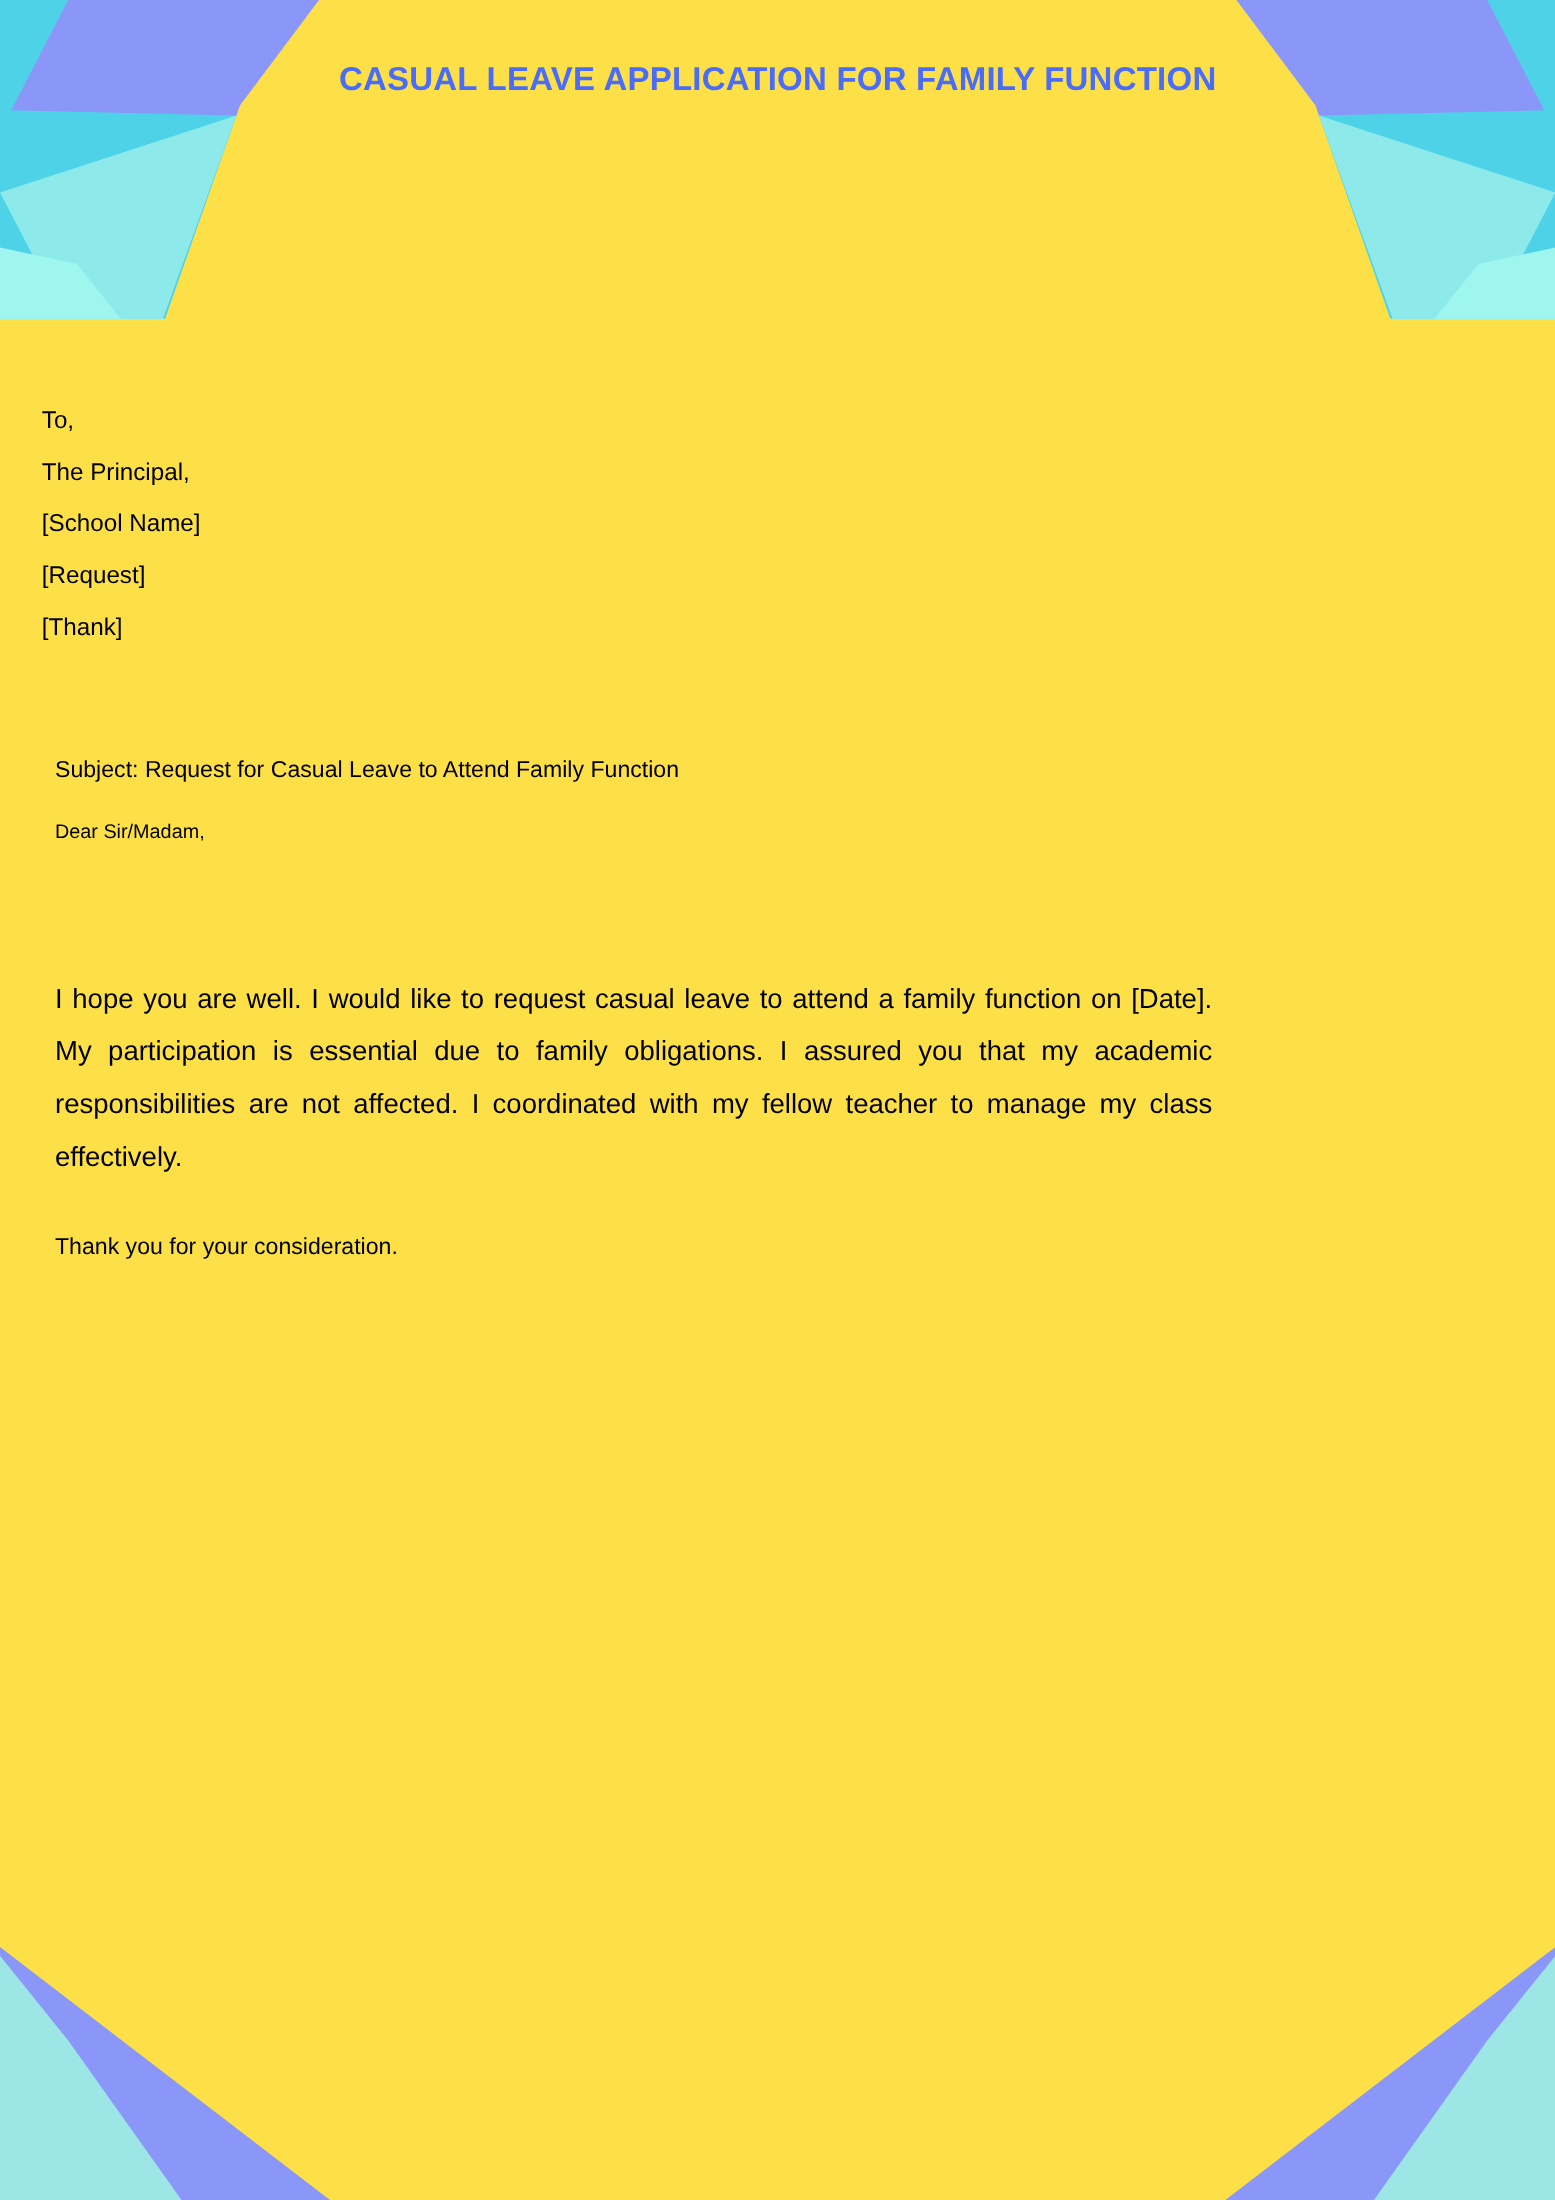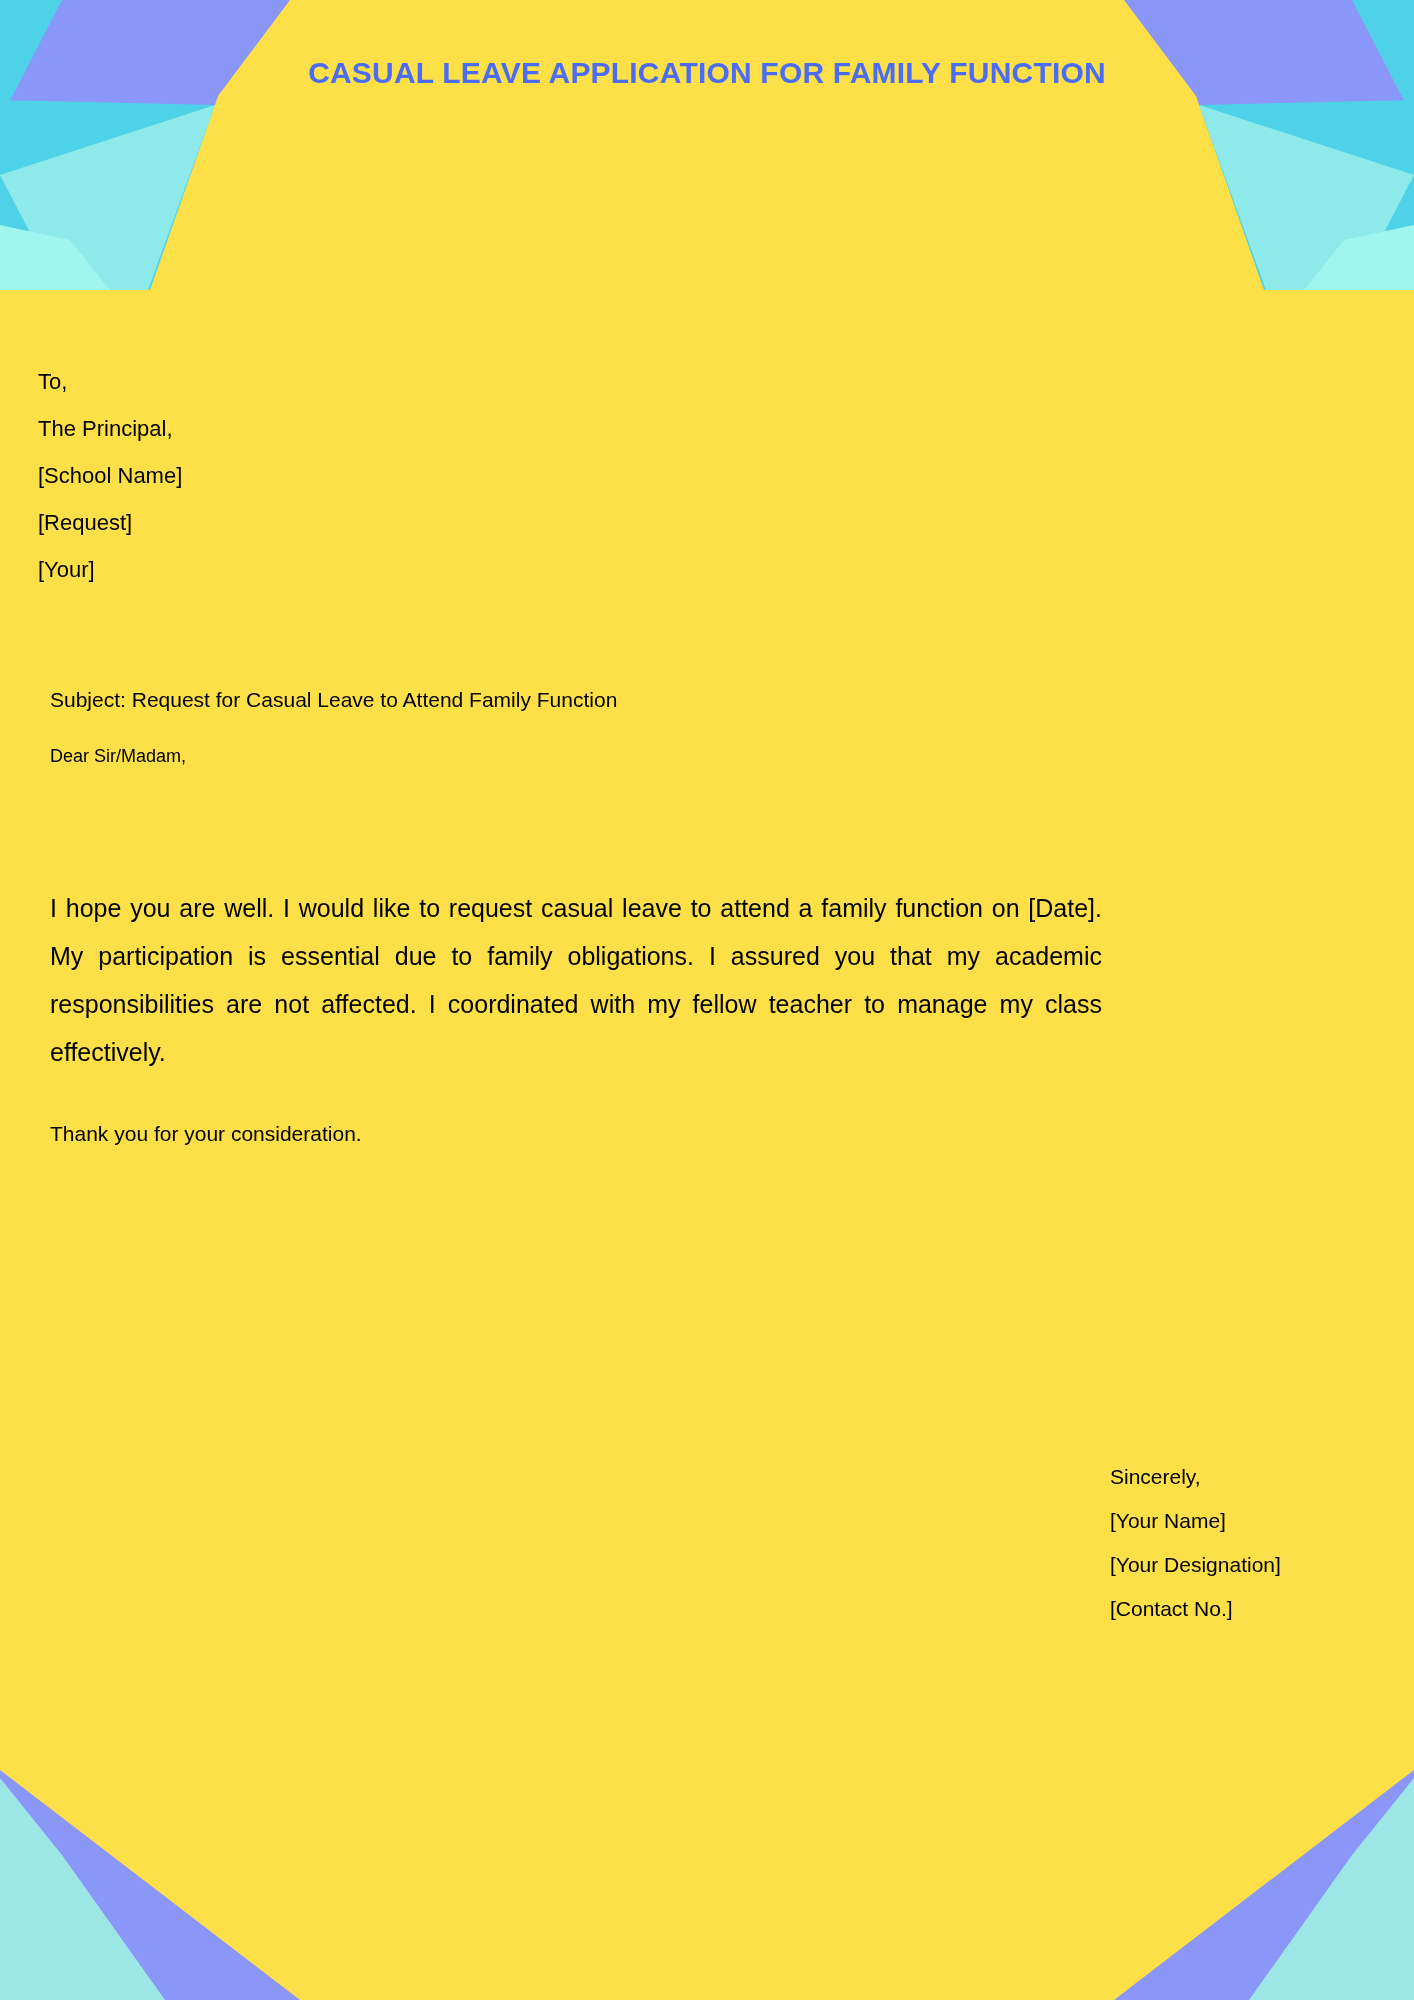"[Your]" div.line { text: Your -> Thank }
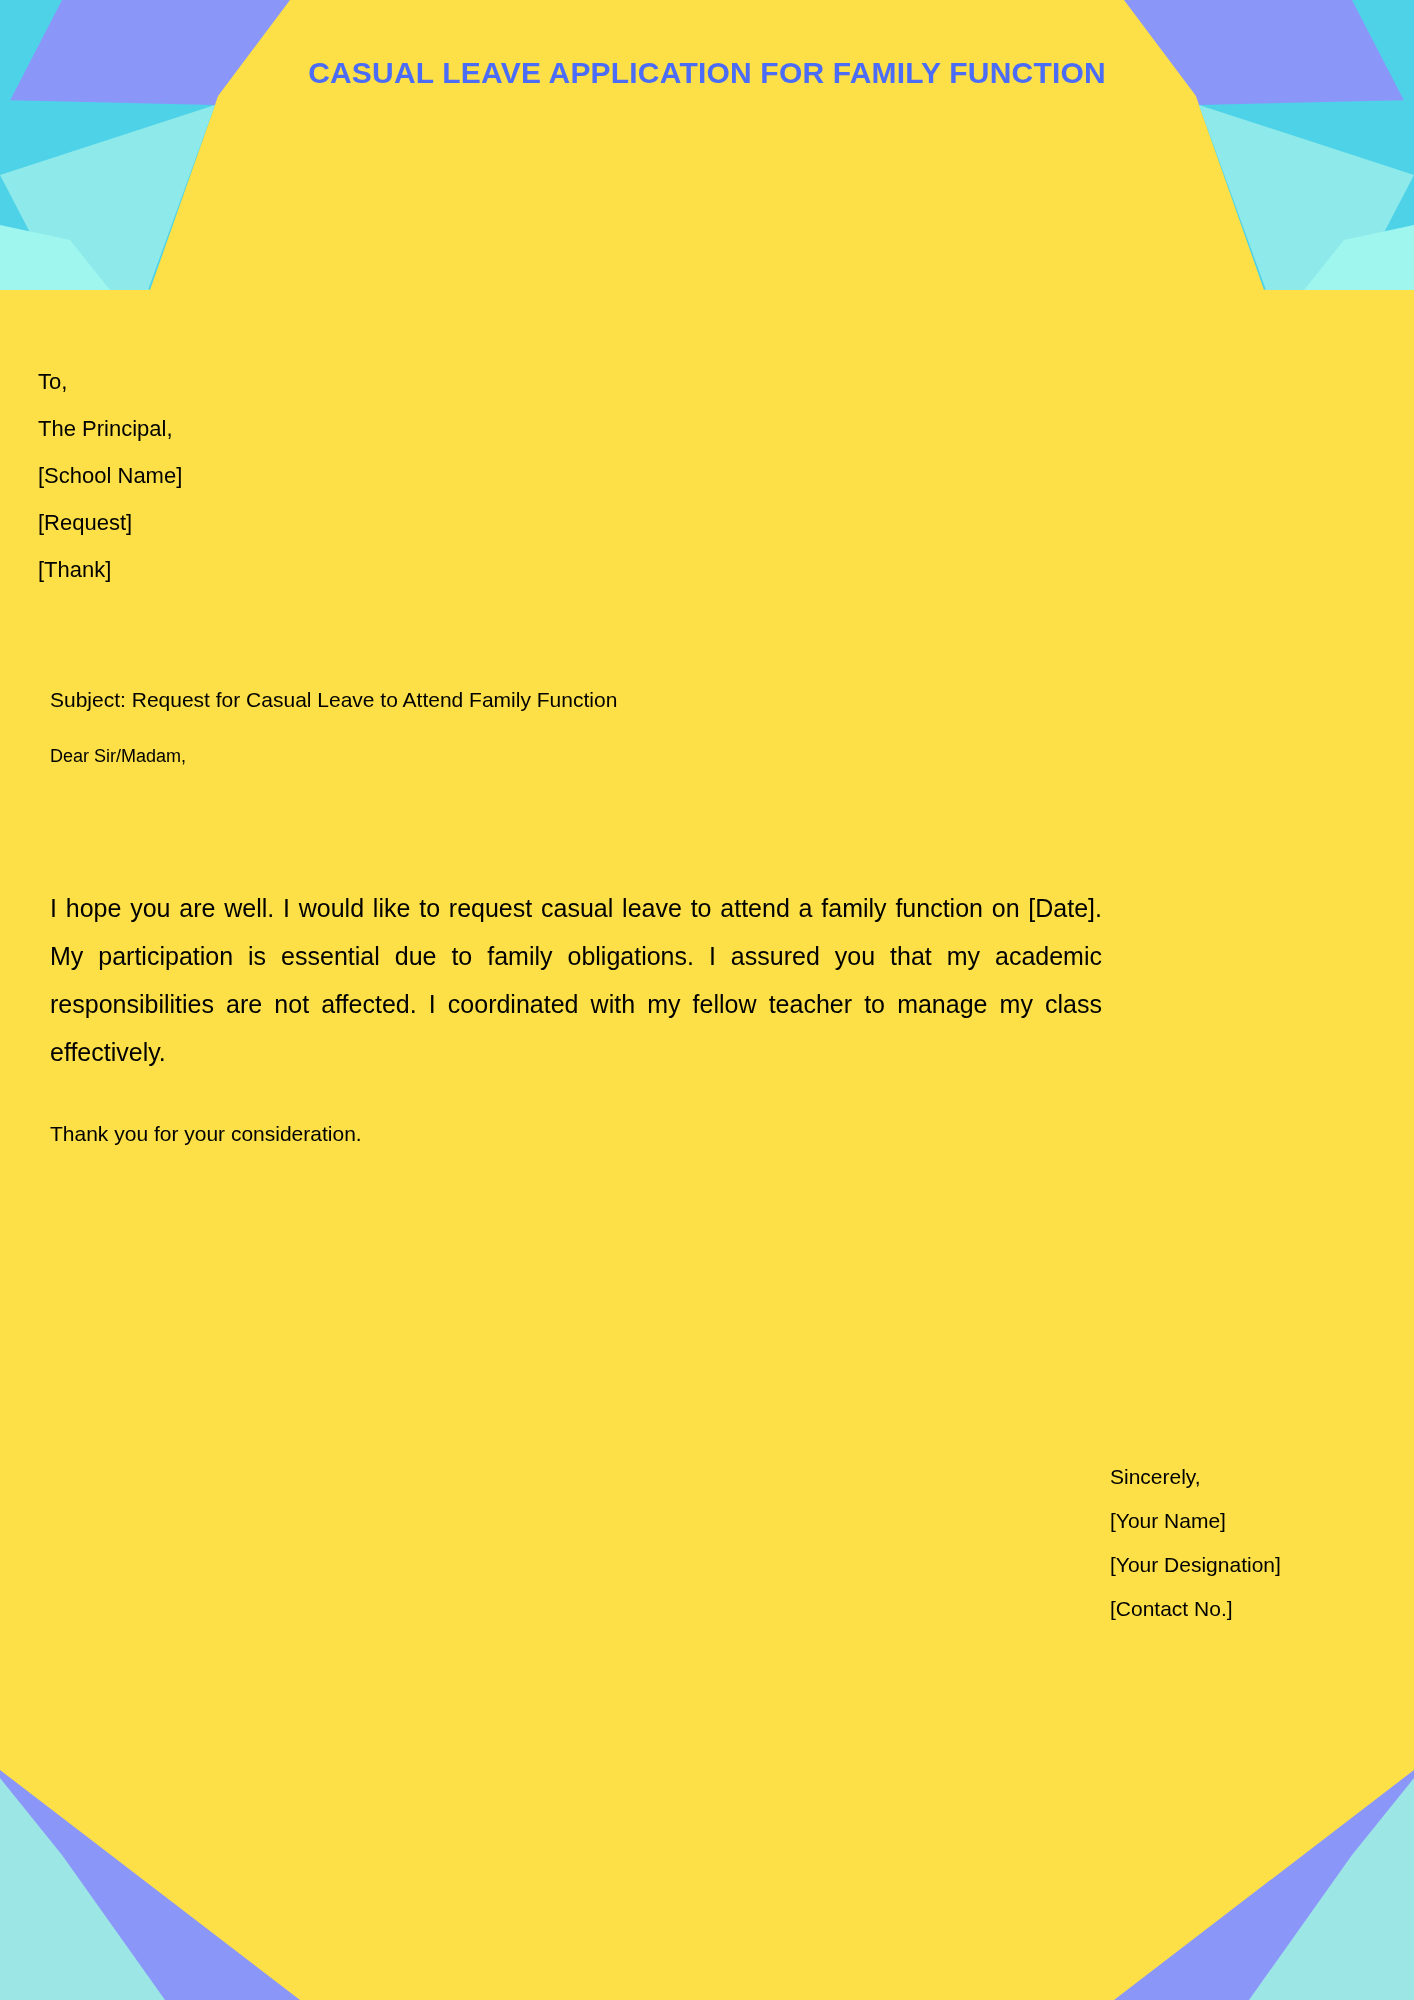"Sincerely," div.signature-block { html: <div> <div>Sincerely,</div> <div>[Your Name]</div> <div>[Your Designation]</div> <div>[Contact No.]</div> </div> -> none }
